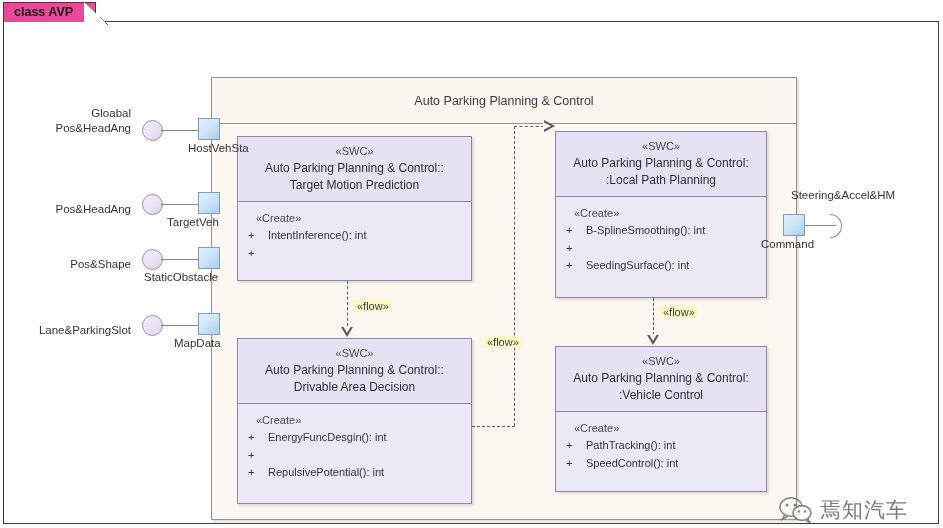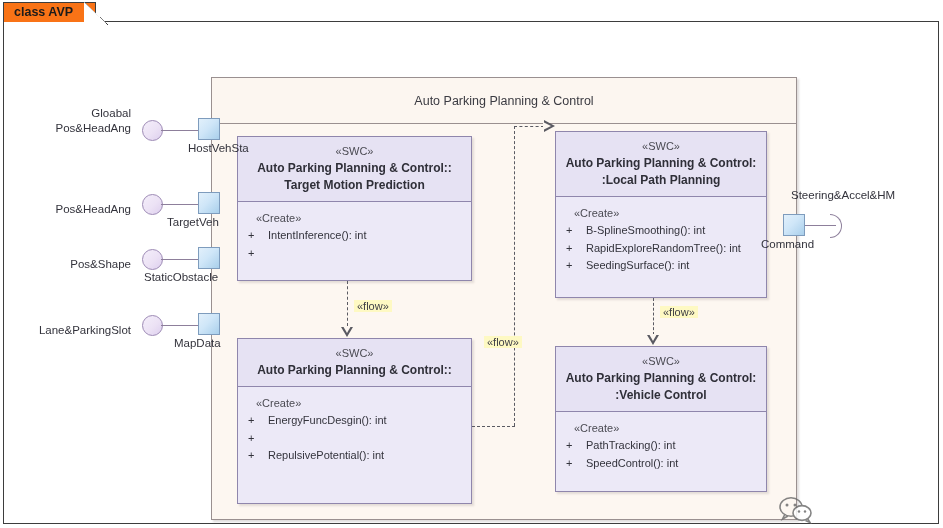"class AVP" #title-tab { background: #f97316 -> #ec4899 }
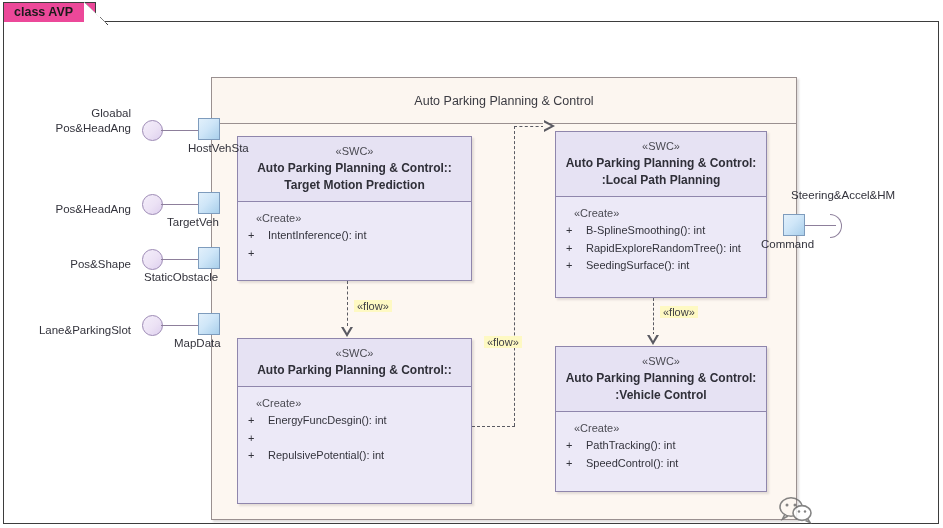"Auto Parking Planning & Control::" .cls-name { font-weight: bold -> normal }
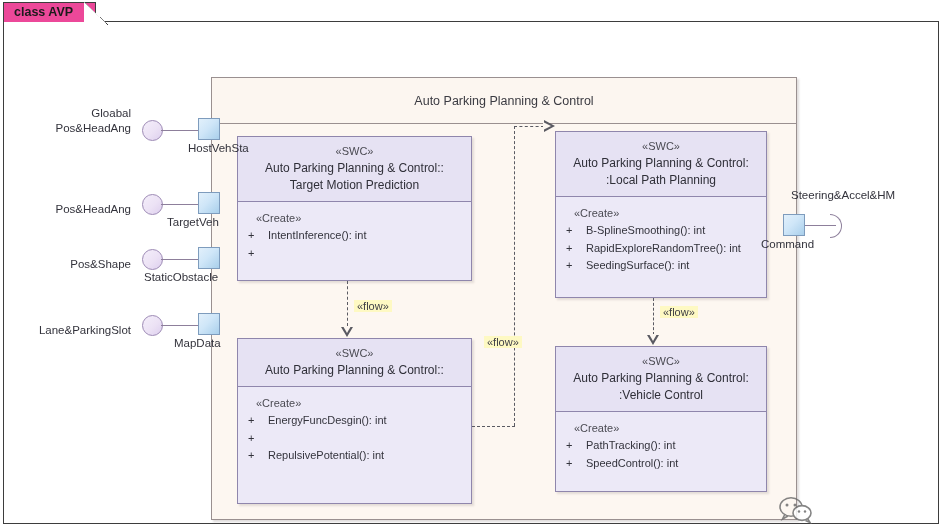"RapidExploreRandomTree(): int" span { html: <span>RapidExploreRandomTree(): int</span> -> none }
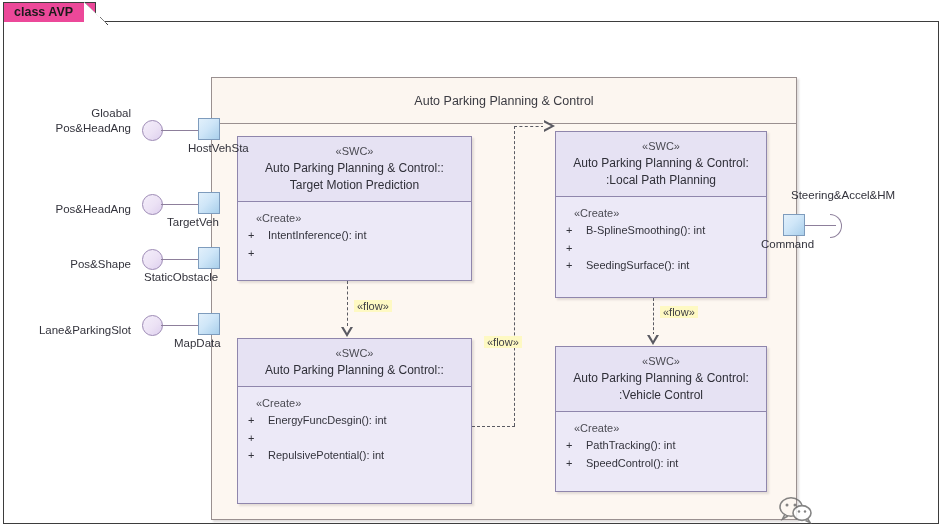"Drivable Area Decision" div.cls-name { html: none -> <div>Drivable Area Decision</div> }
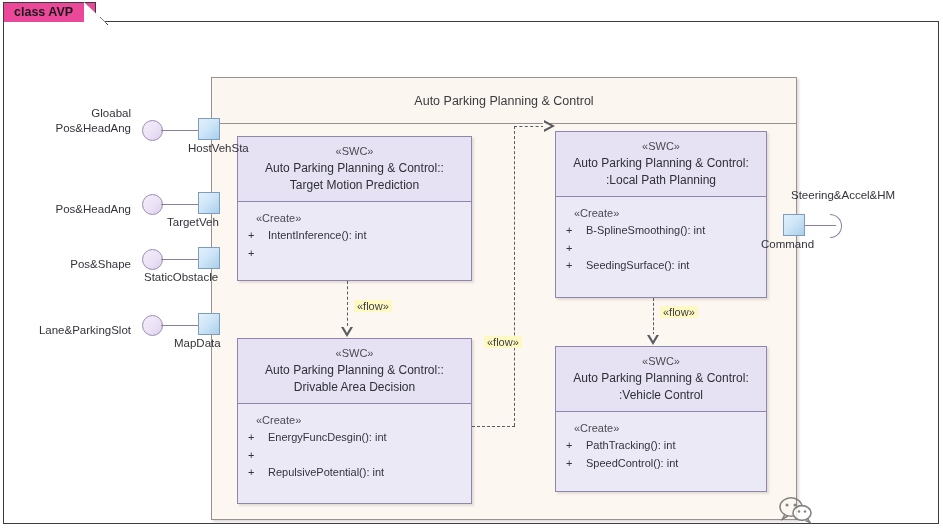"焉知汽车" span { html: none -> <span>焉知汽车</span> }
